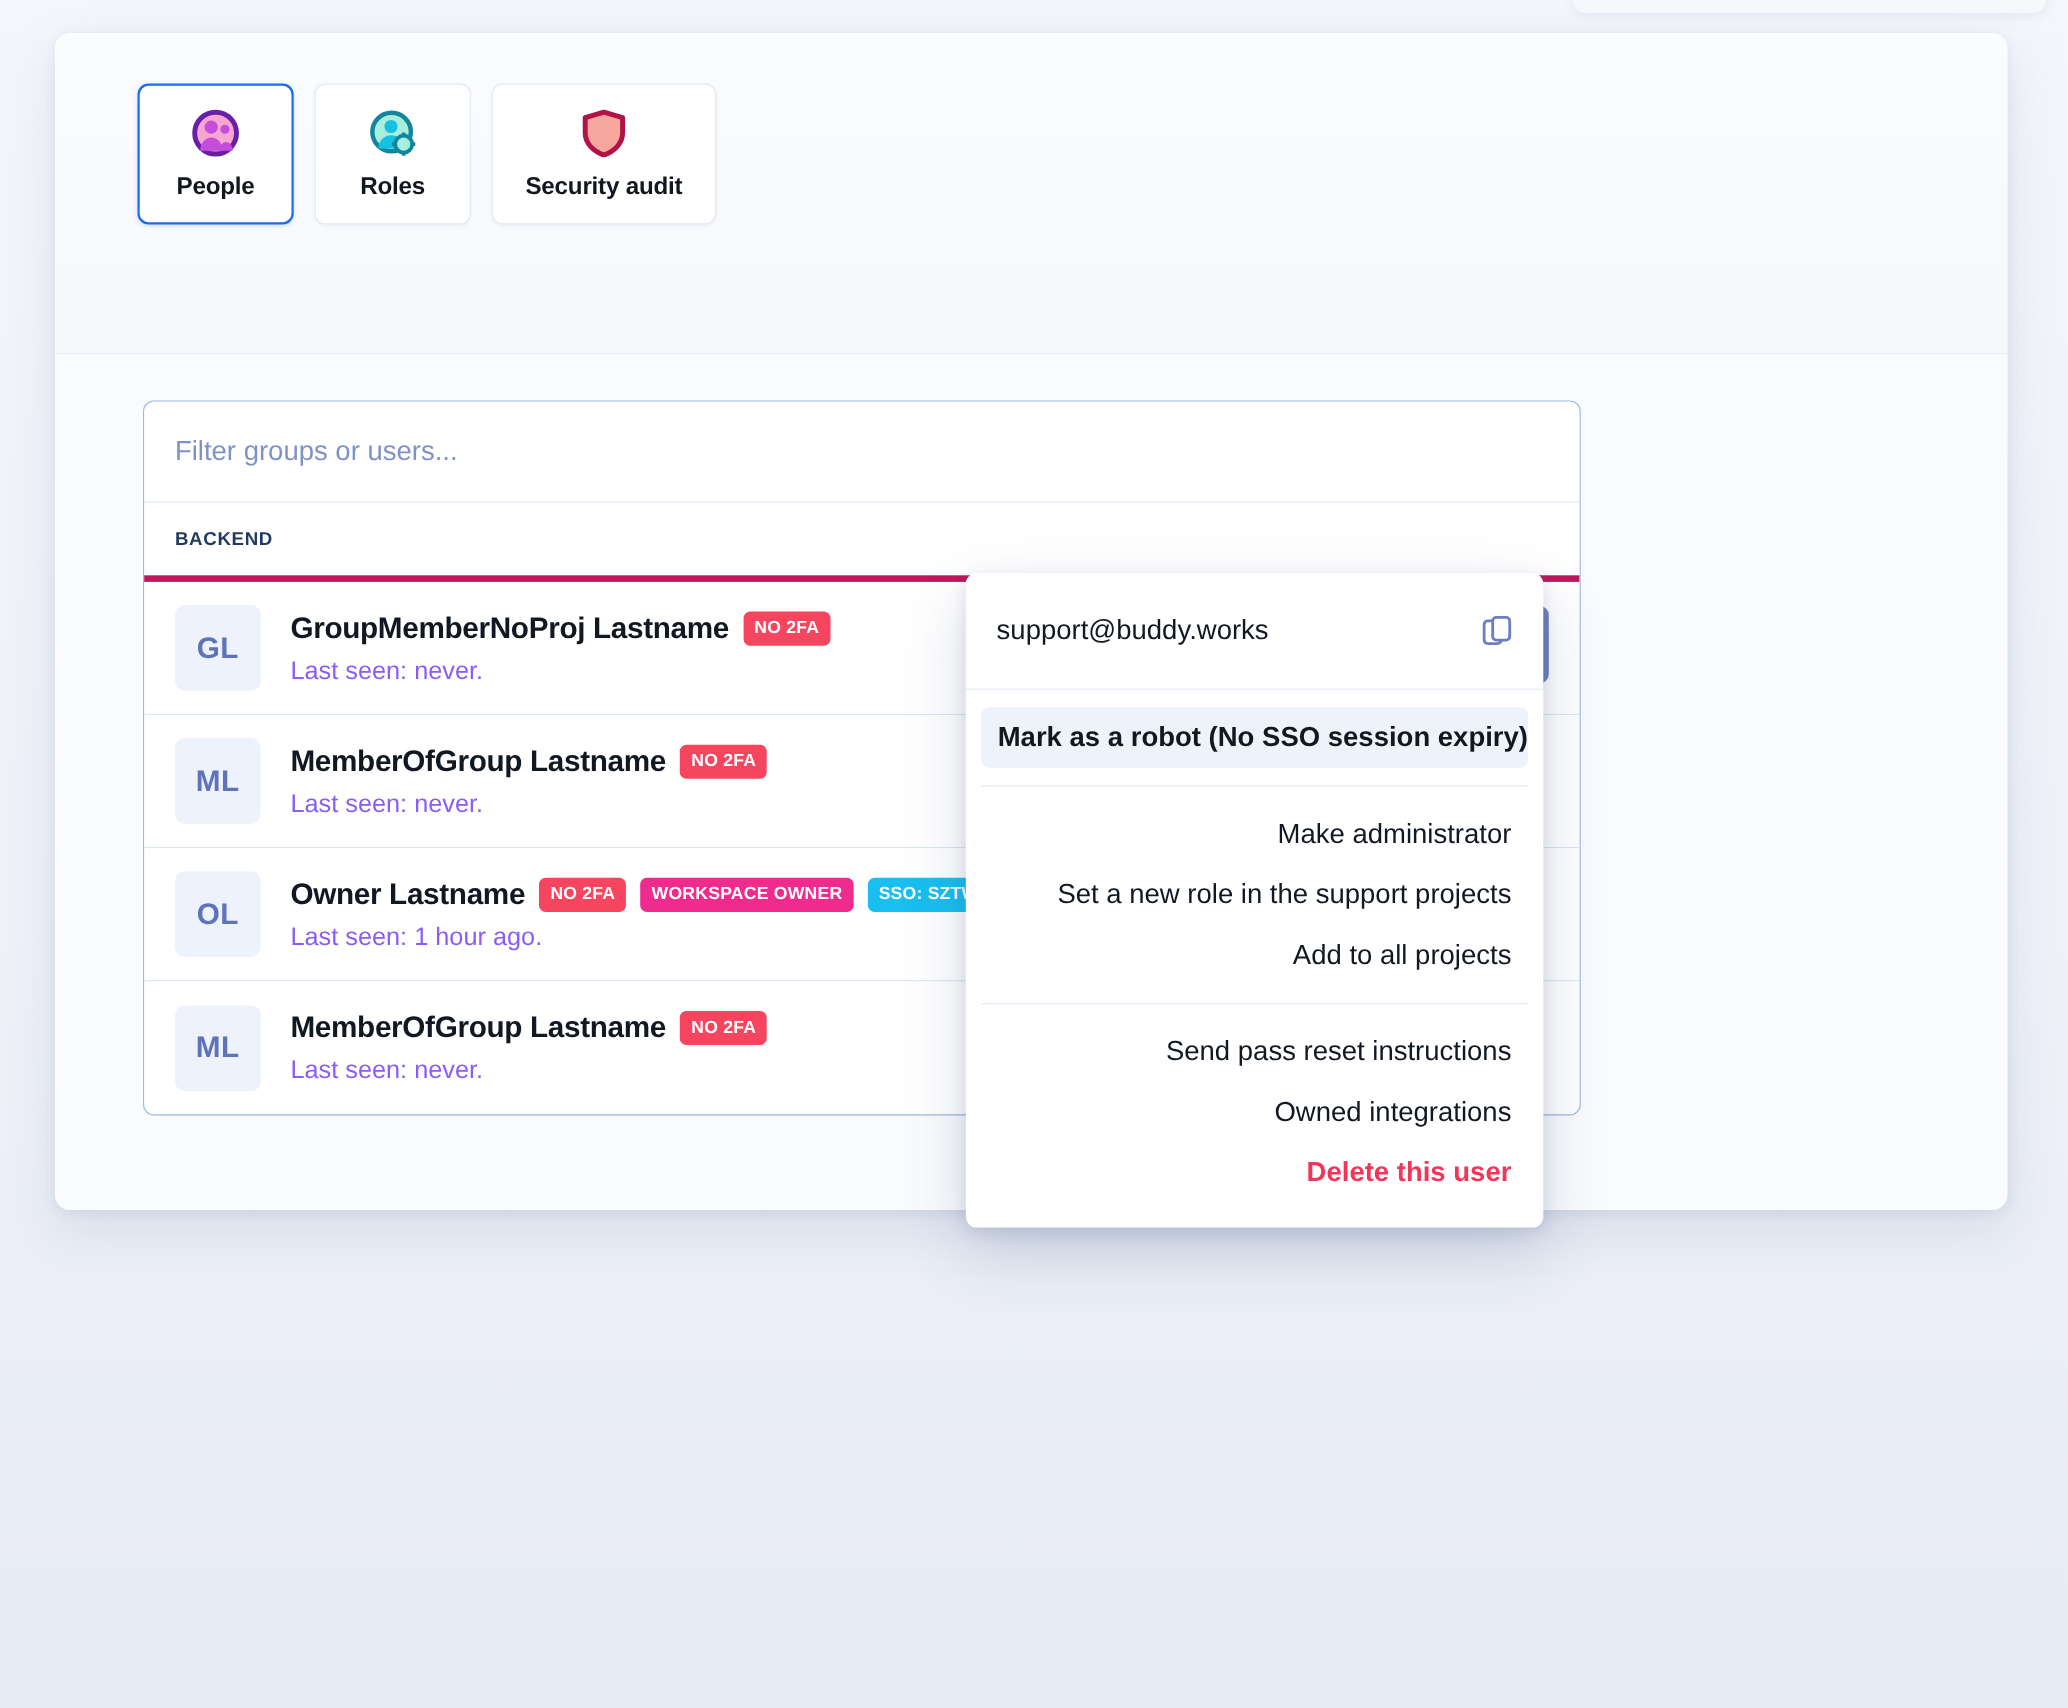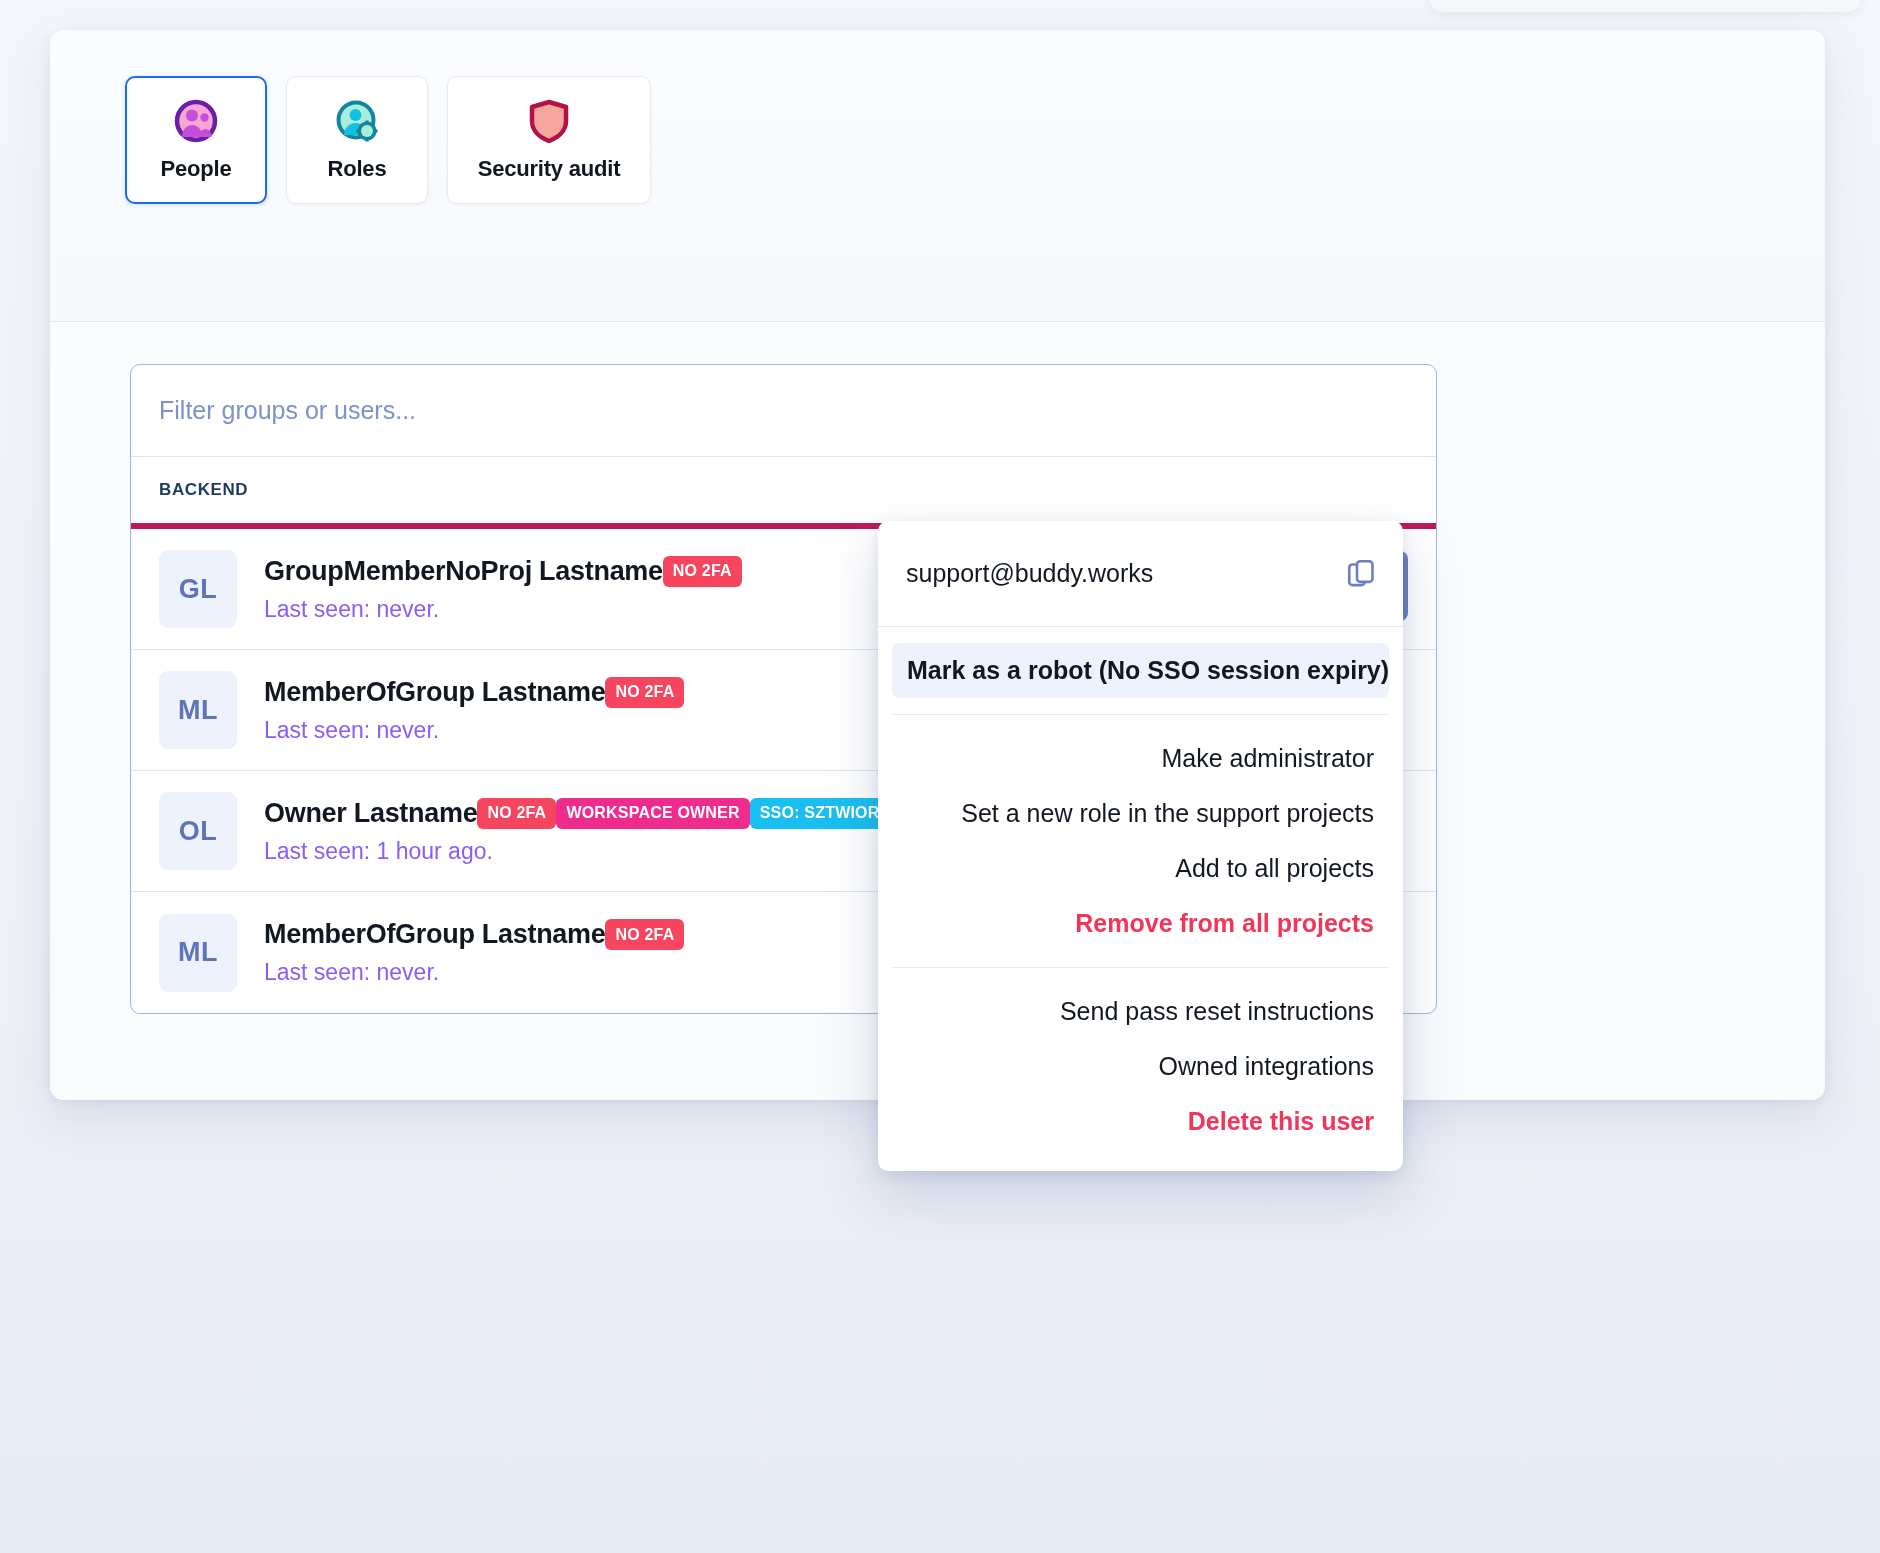"GroupMemberNoProj Lastname" .user-nameline { gap: 0 -> 13px }
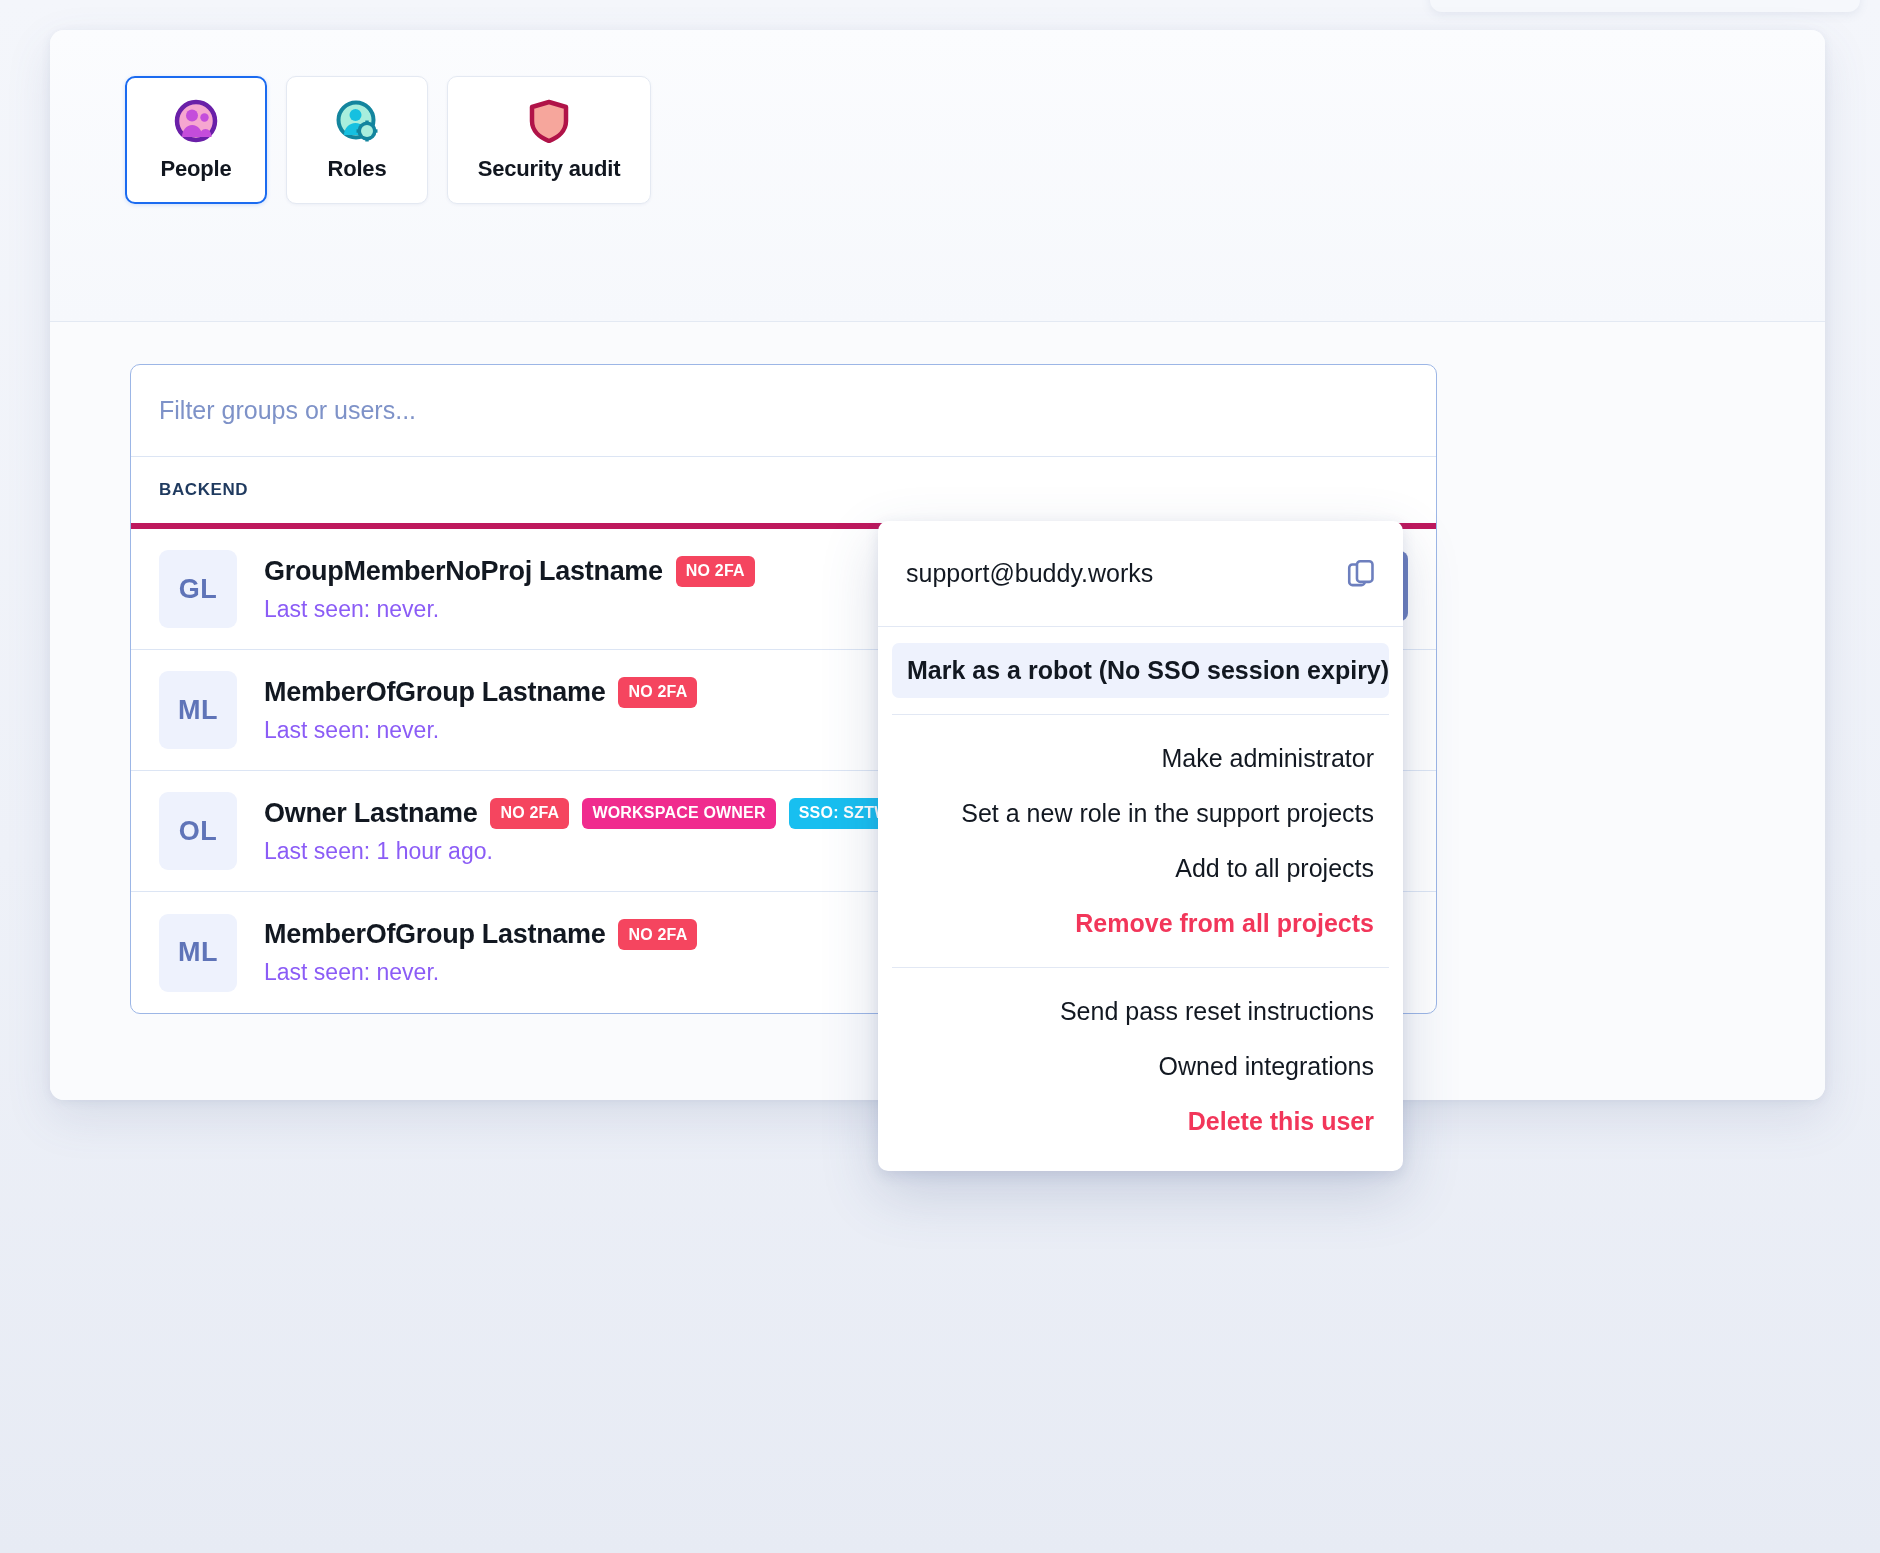"Remove from all projects" div.menu-item { html: <div>Remove from all projects</div> -> none }
